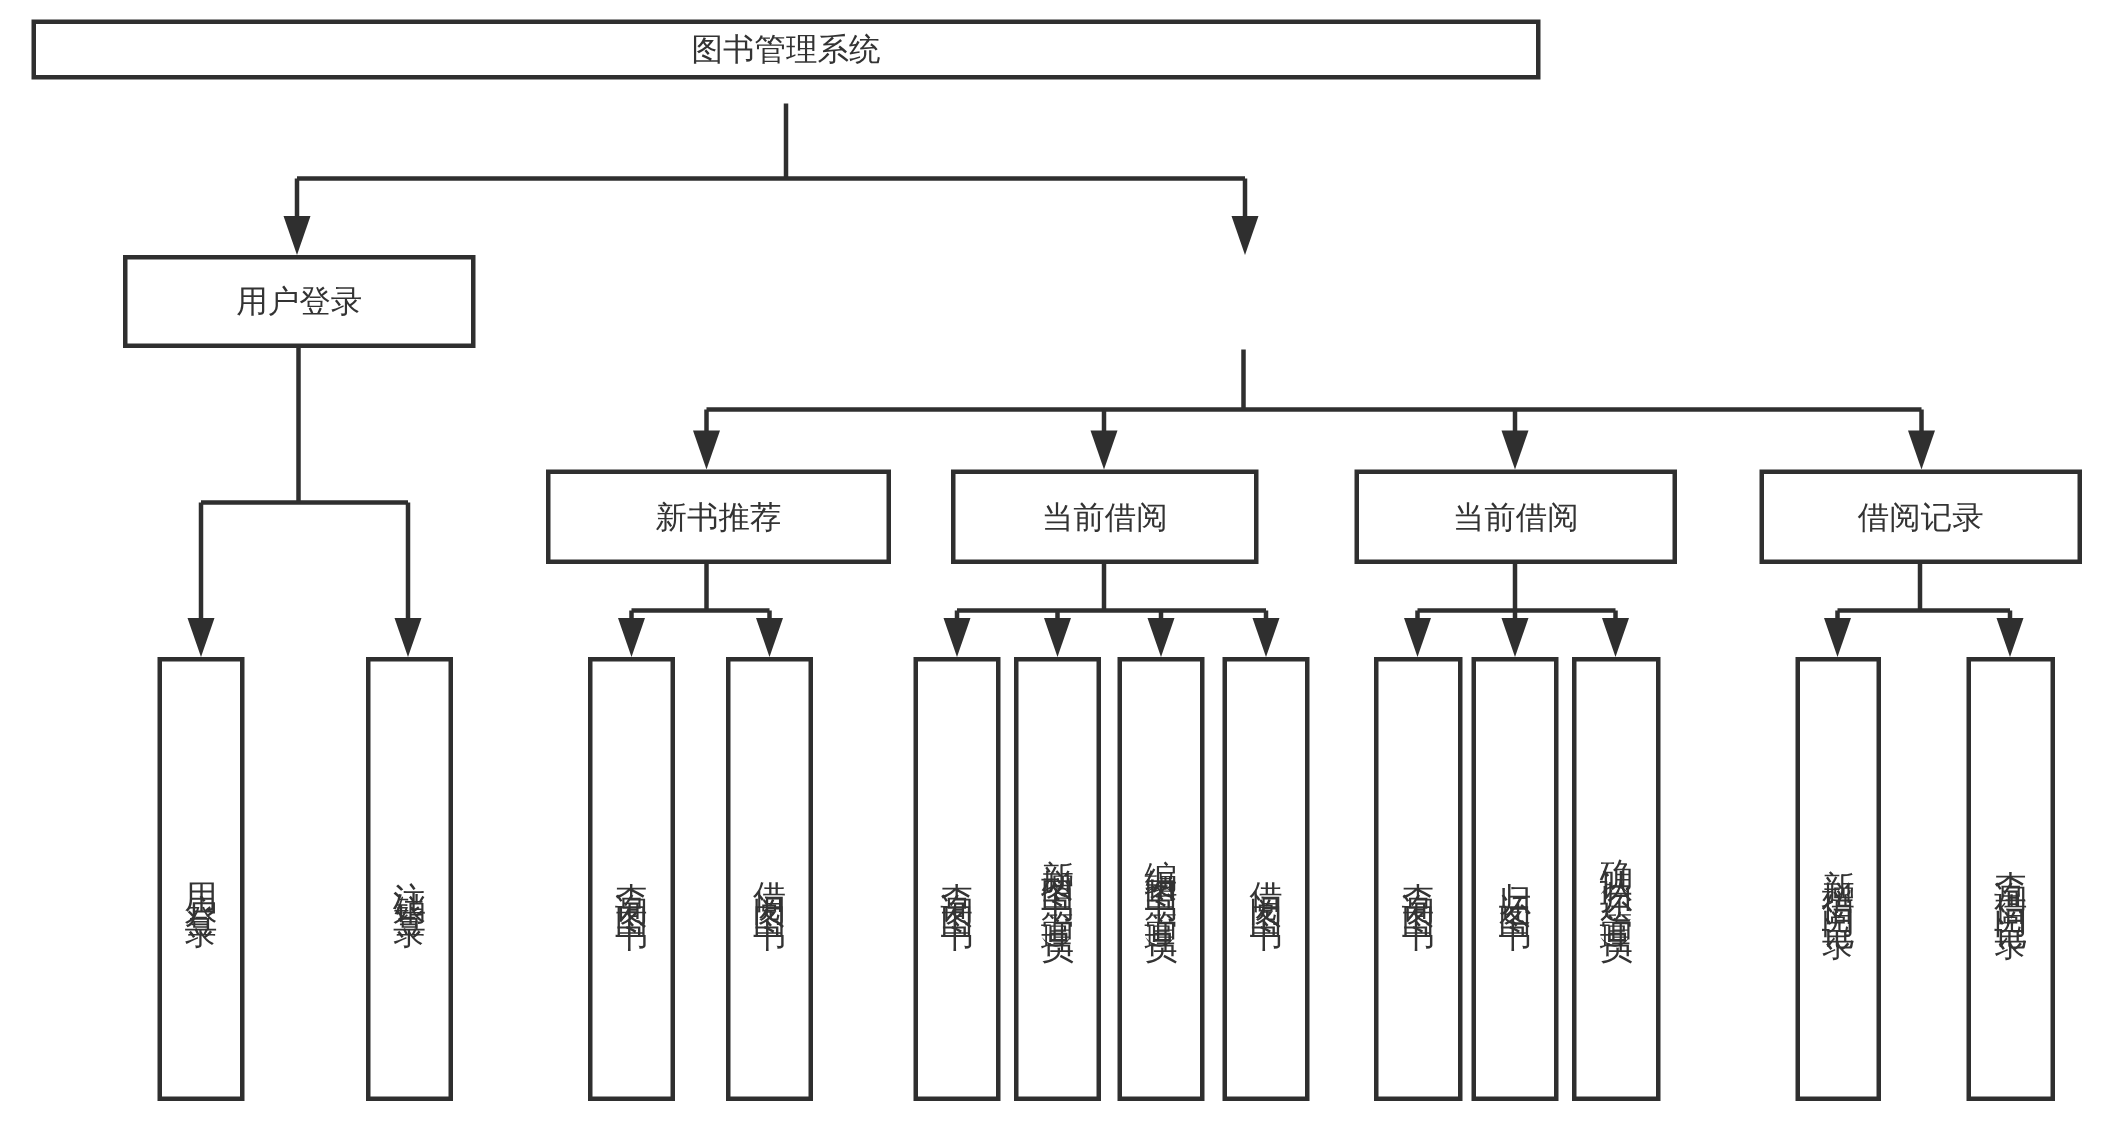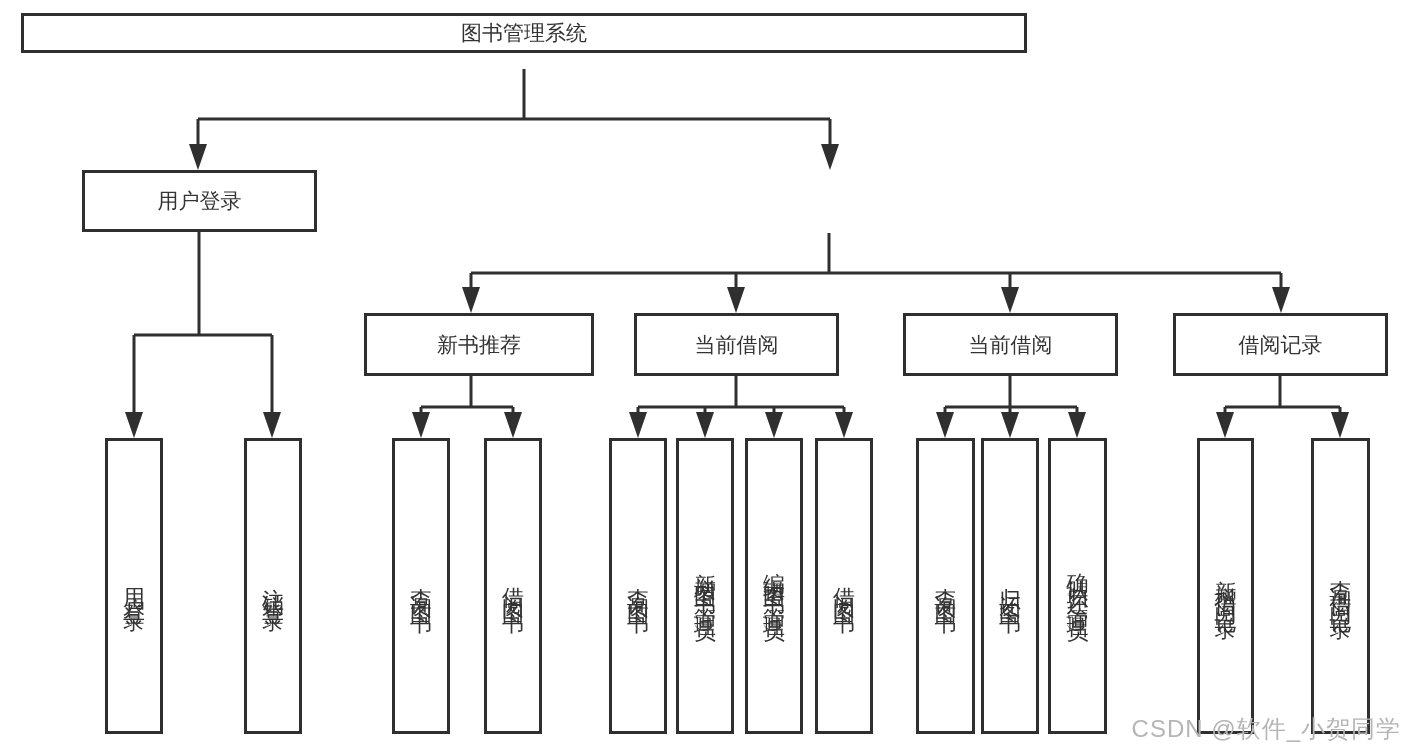"CSDN @软件_小贺同学" div.watermark { html: <div>CSDN @软件_小贺同学</div> -> none }
